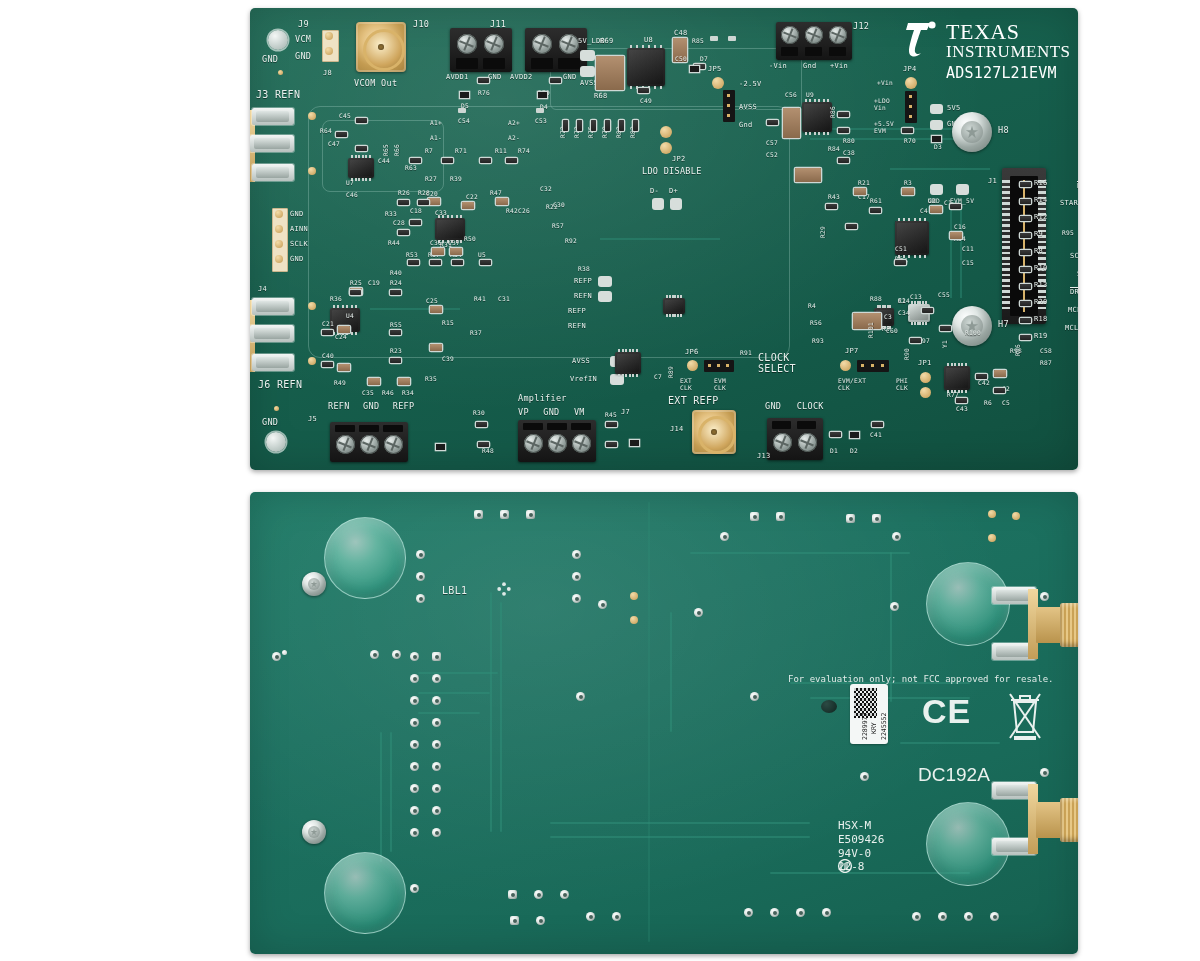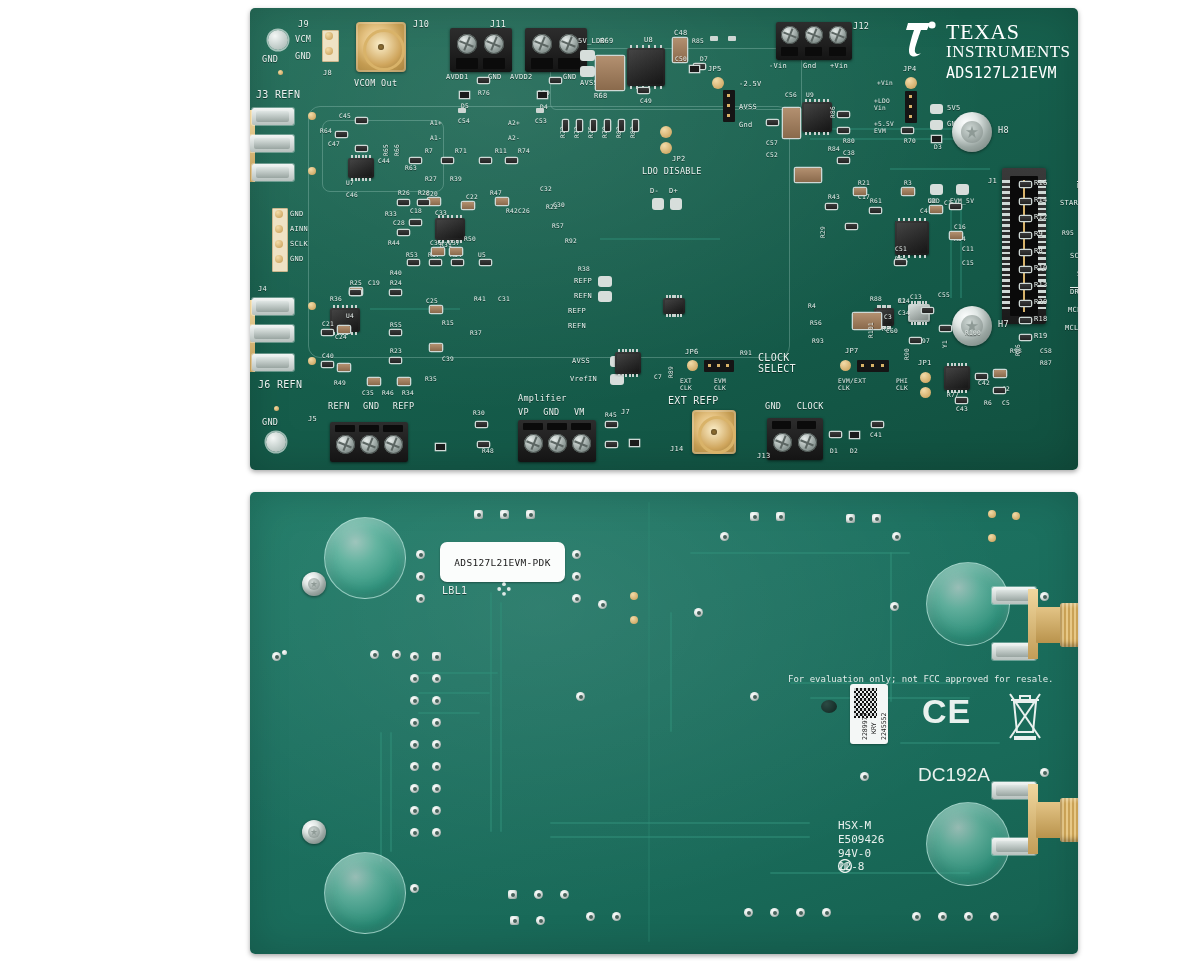"J14" div.silk { top: 438px -> 418px }
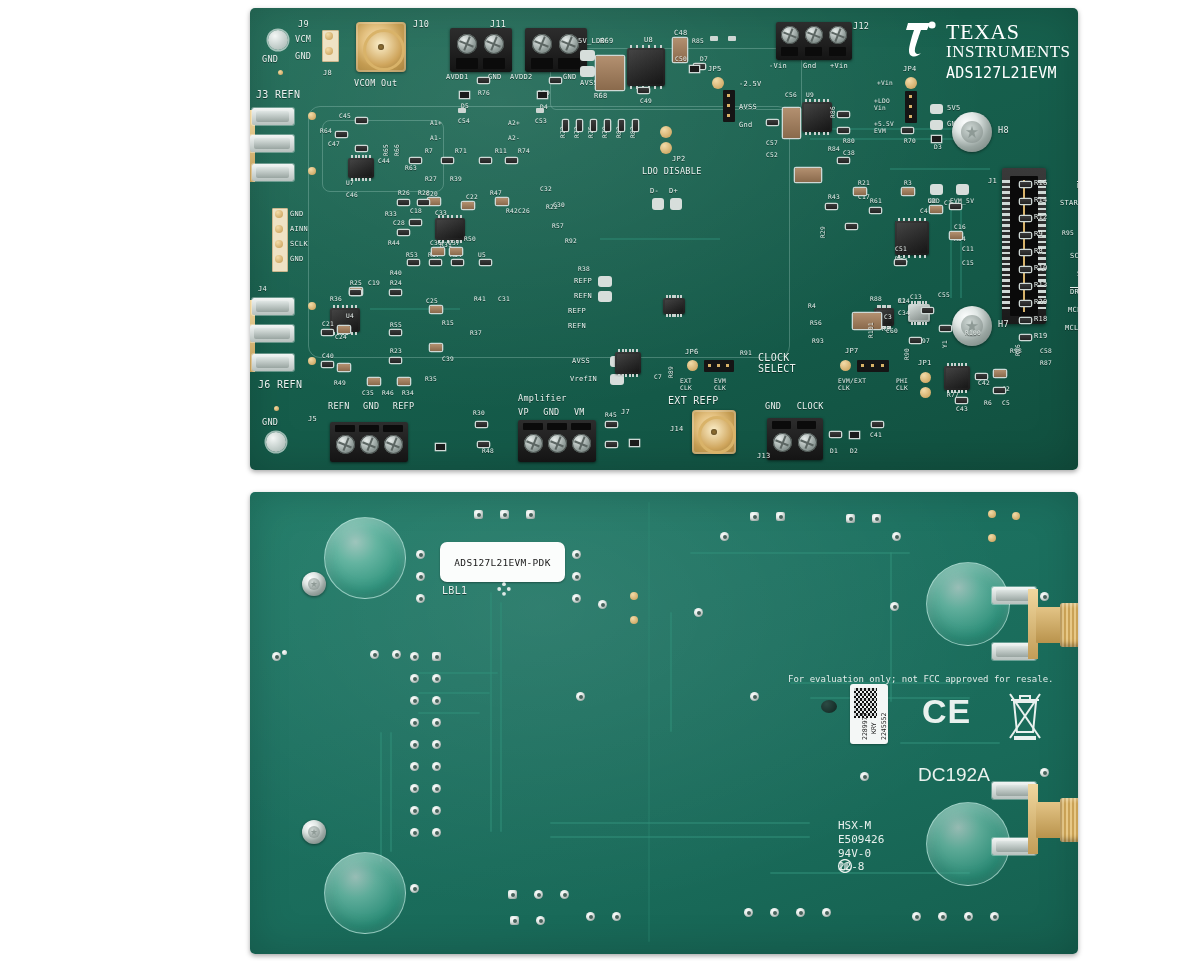"ADS127L21EVM-PDK" div.sticker { html: <div> <span>ADS127L21EVM-PDK</span> </div> -> none }
